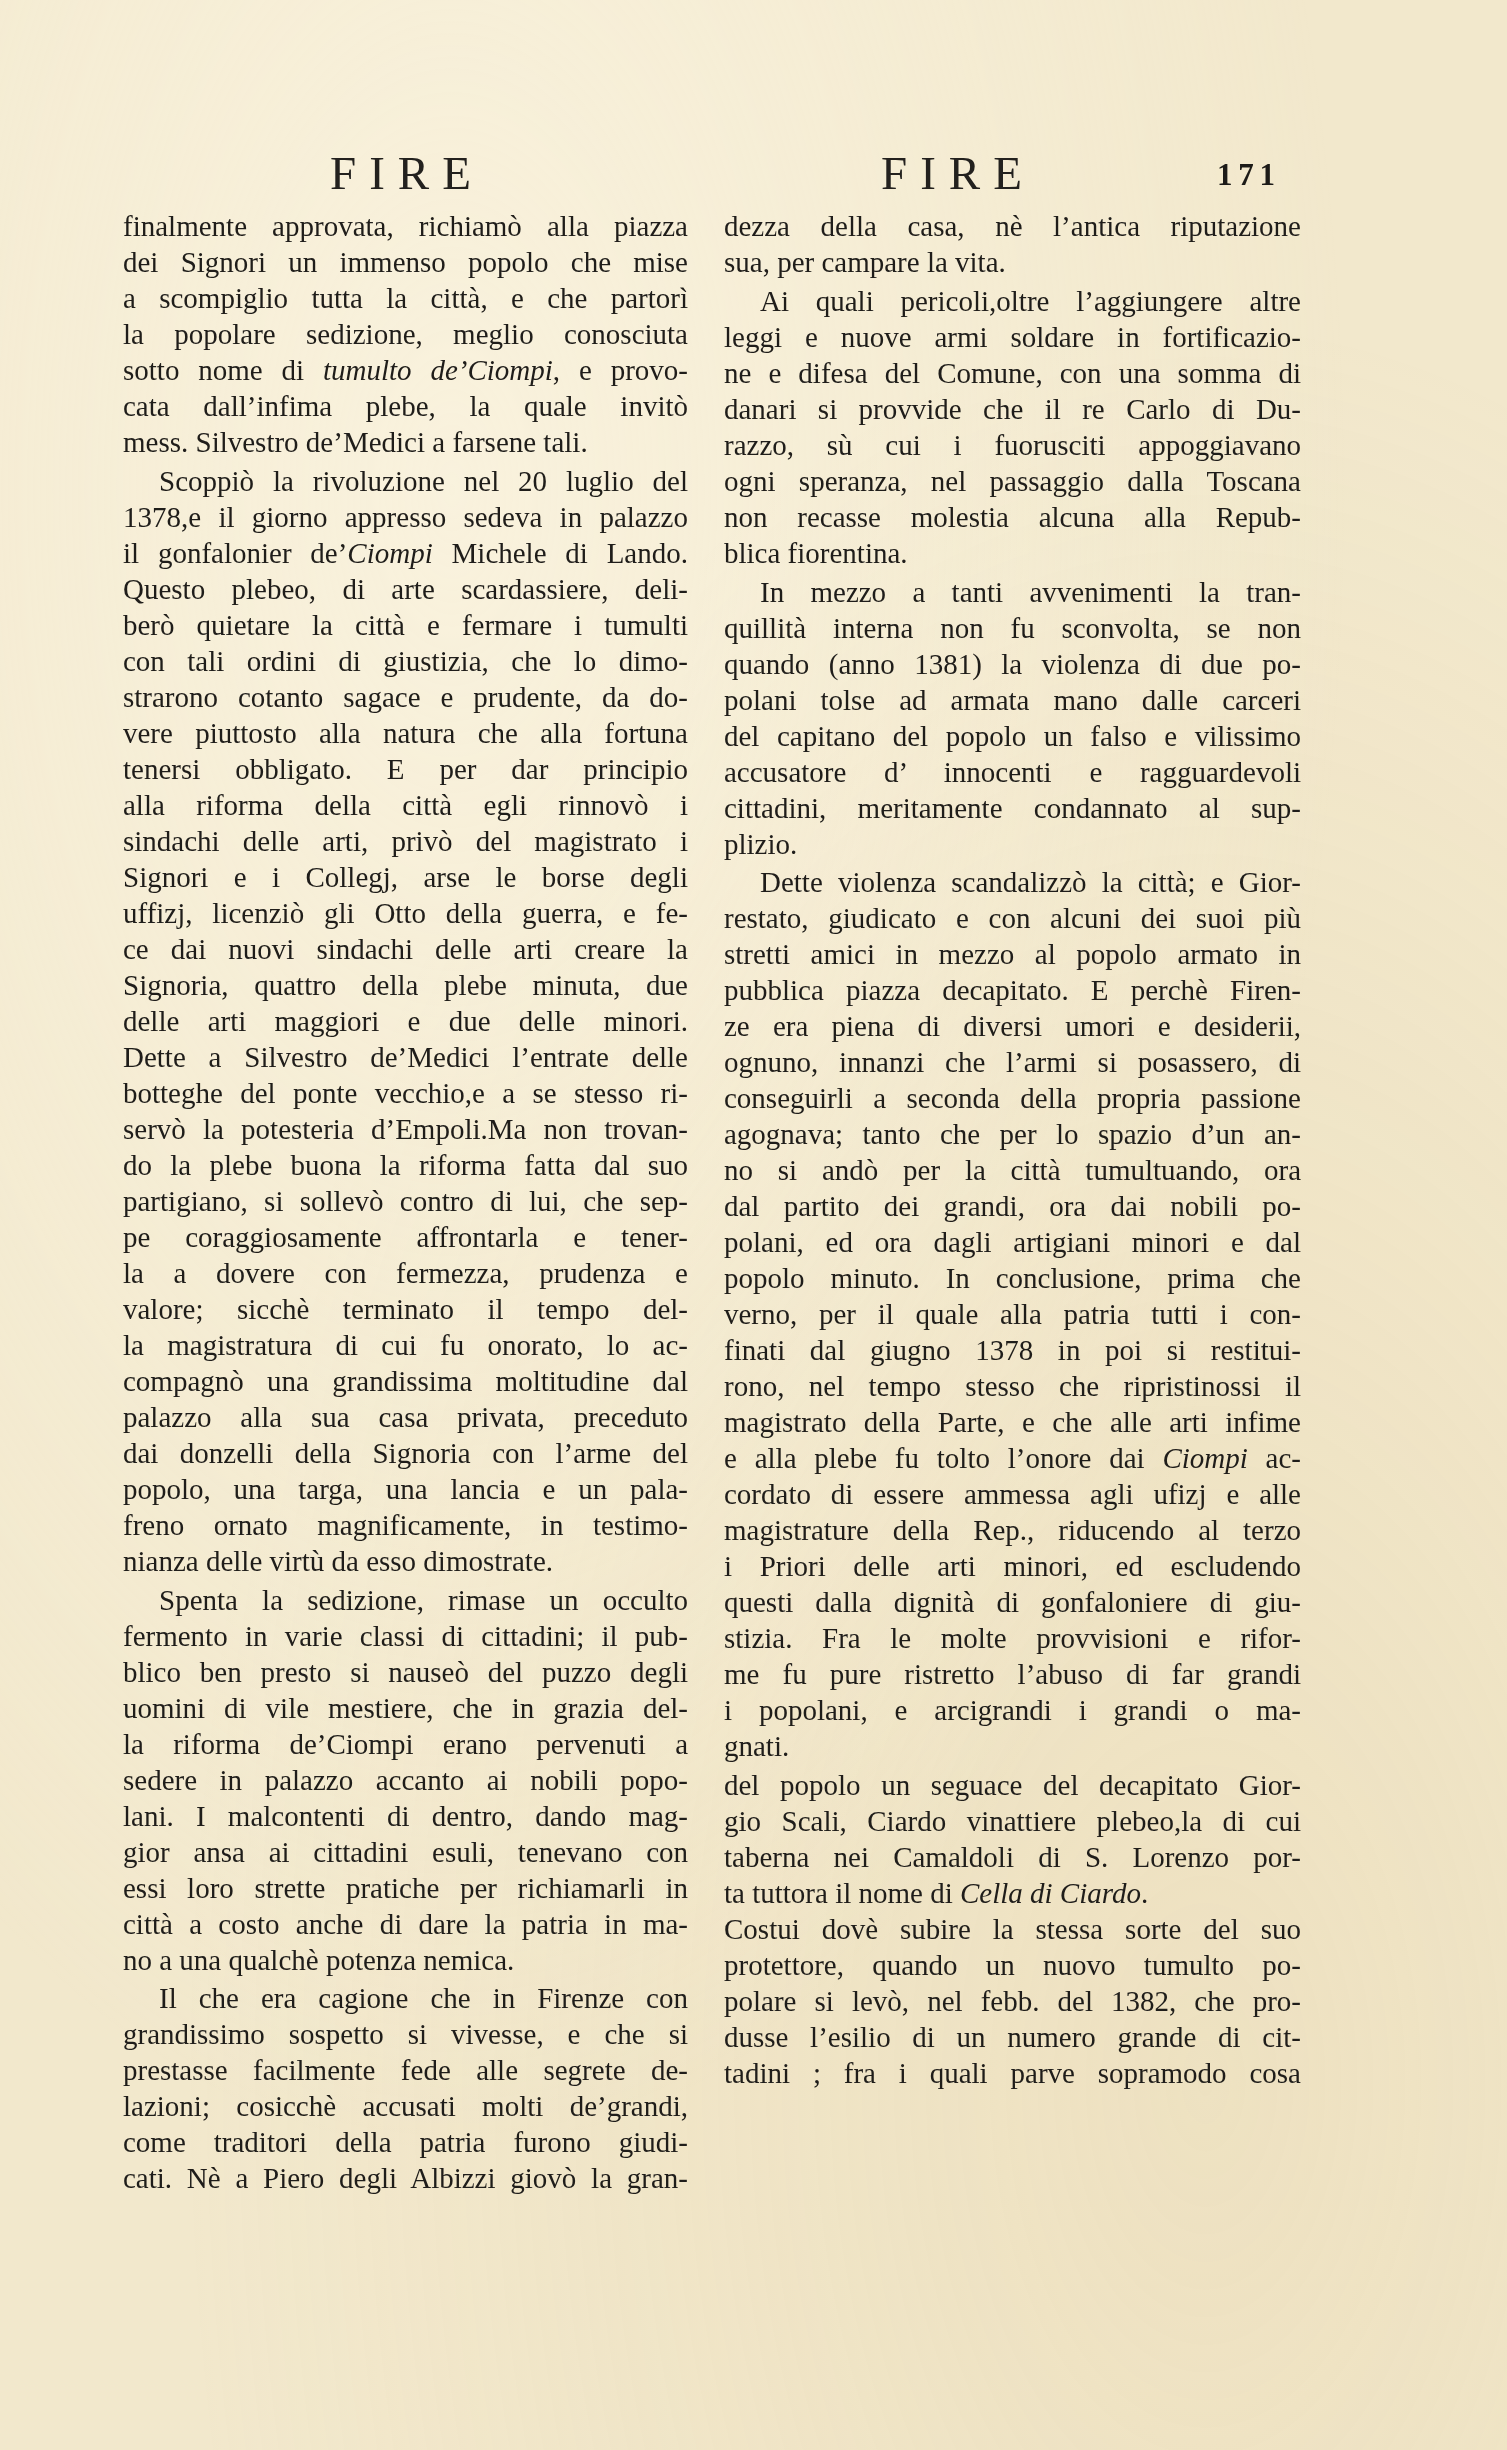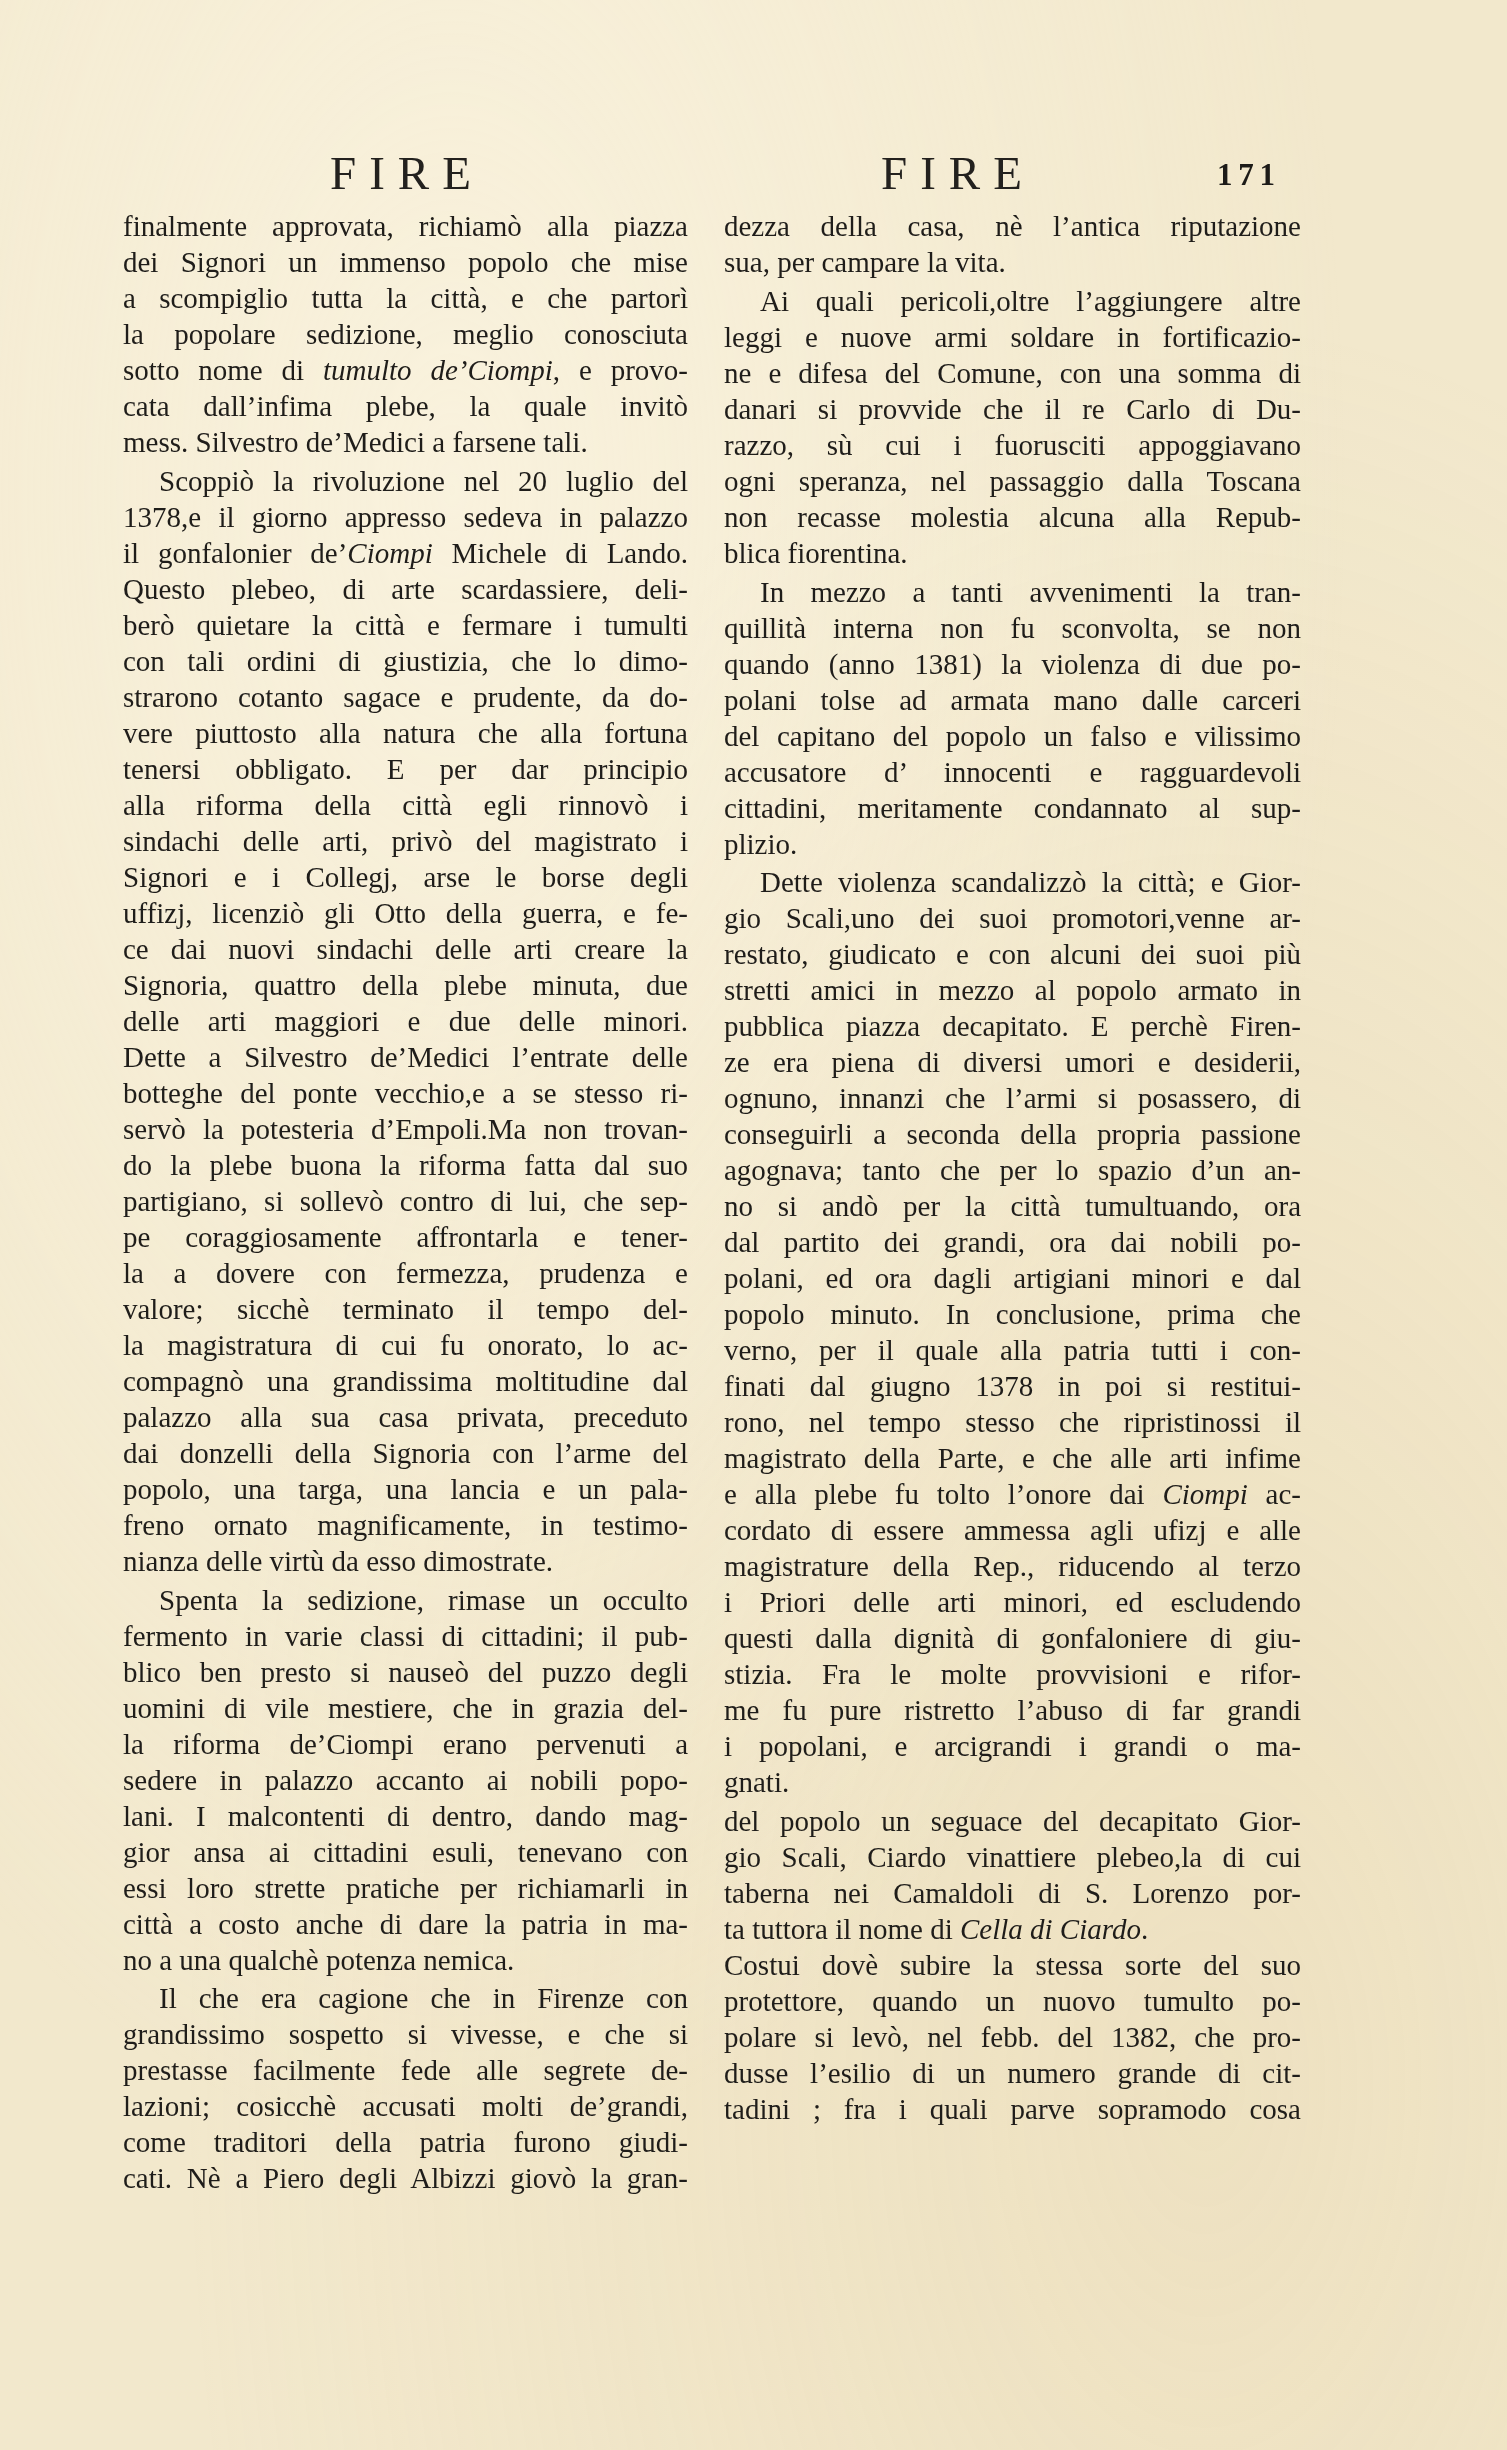"gio Scali,uno dei suoi promotori,venne" span.line { html: <span>gio Scali,uno dei suoi promotori,venne ar-</span> -> none }
